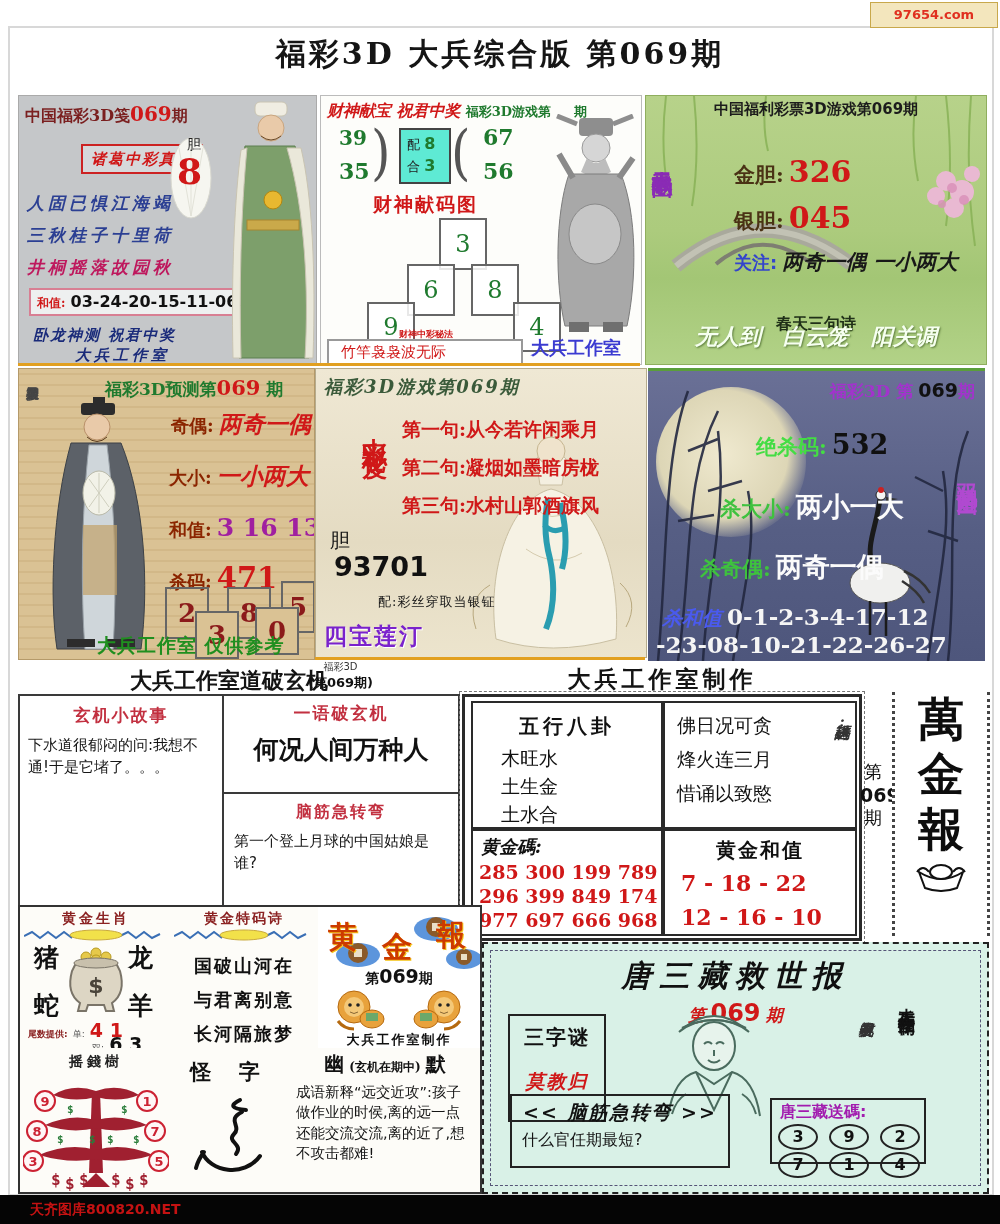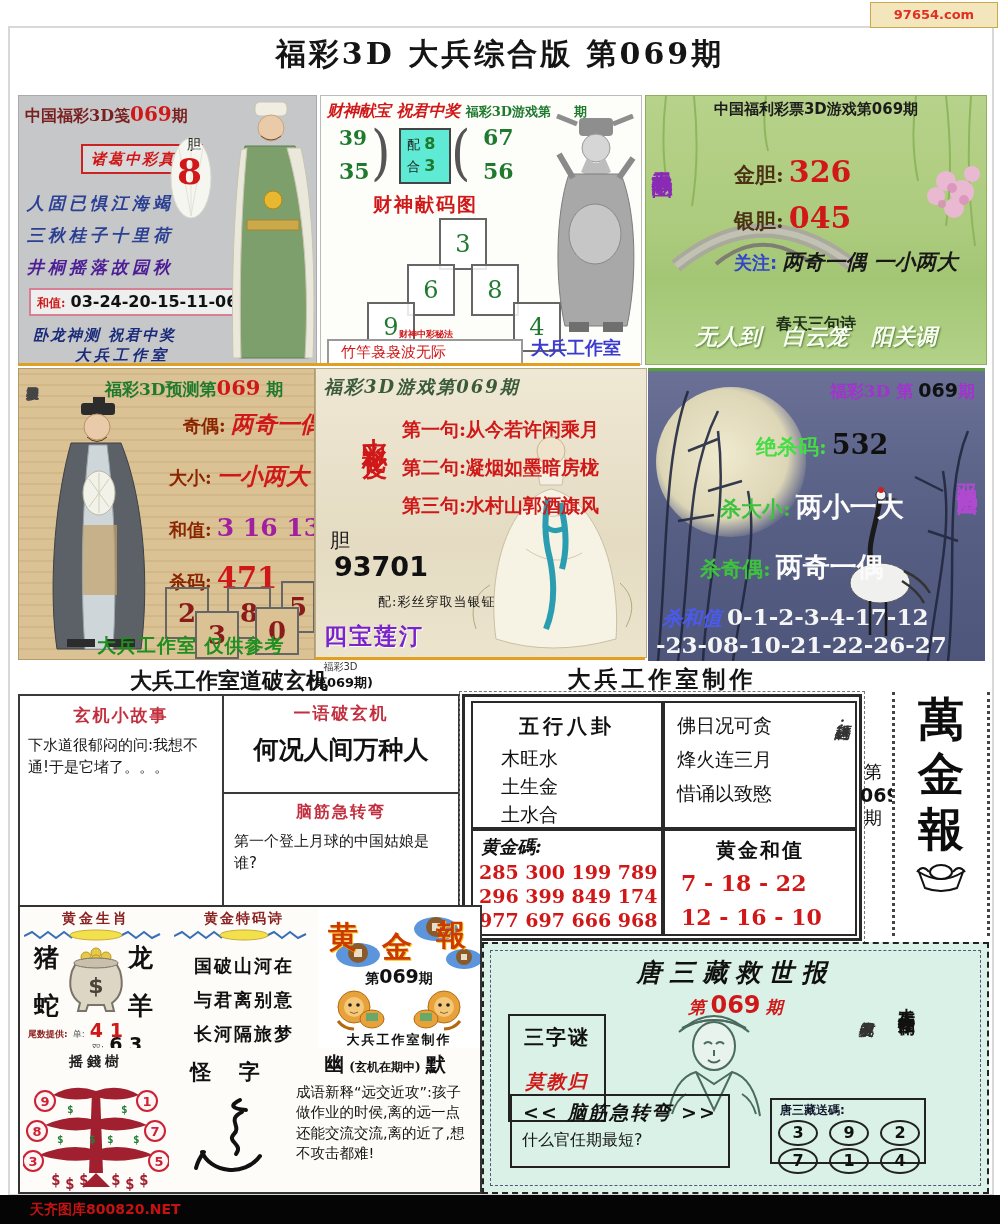"井桐摇落故园秋" div.abs { color: #4c1d95 -> #be185d }
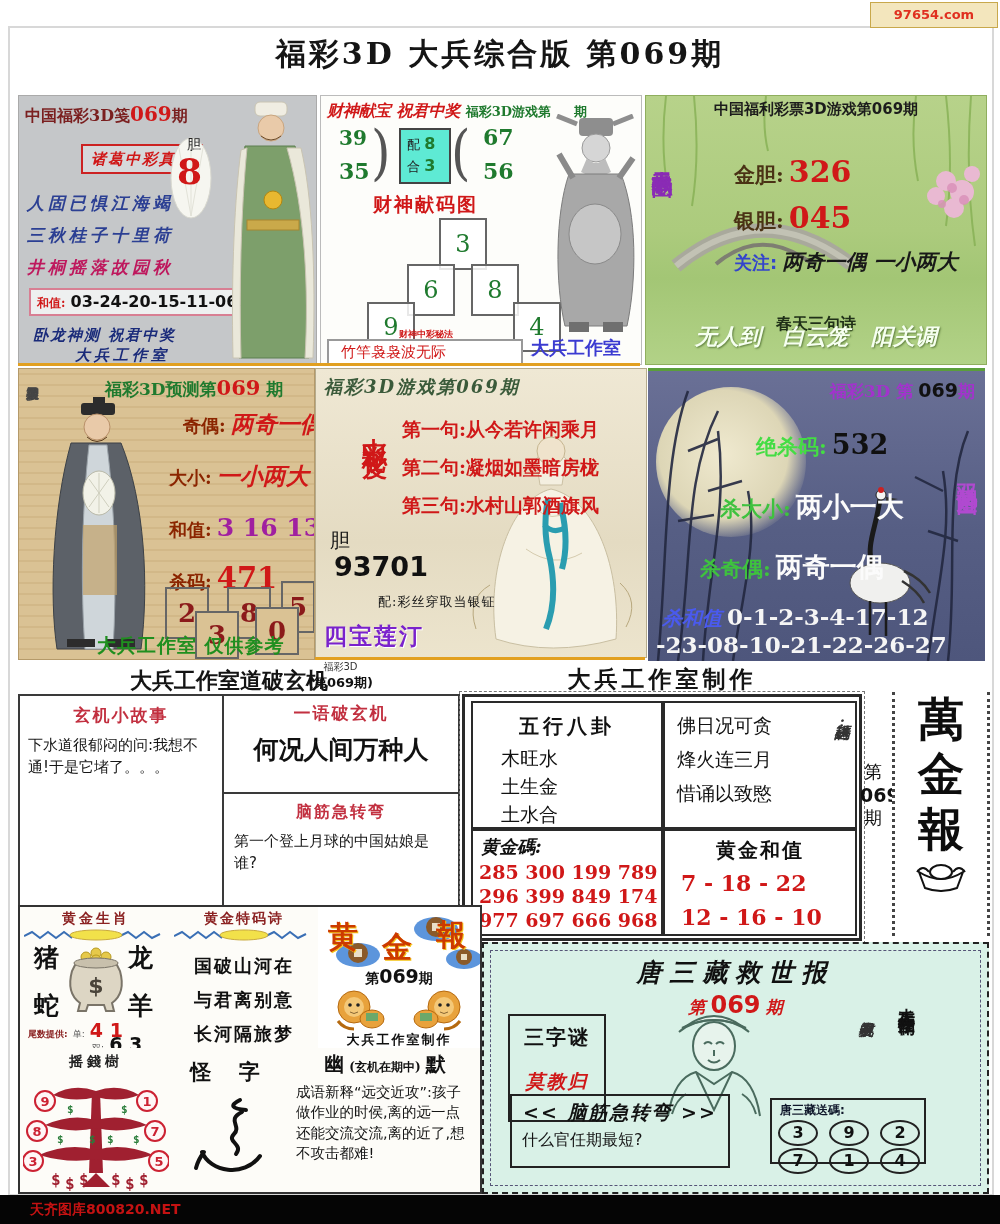"奇偶: 两奇一偶" div.abs { left: 164px -> 152px }
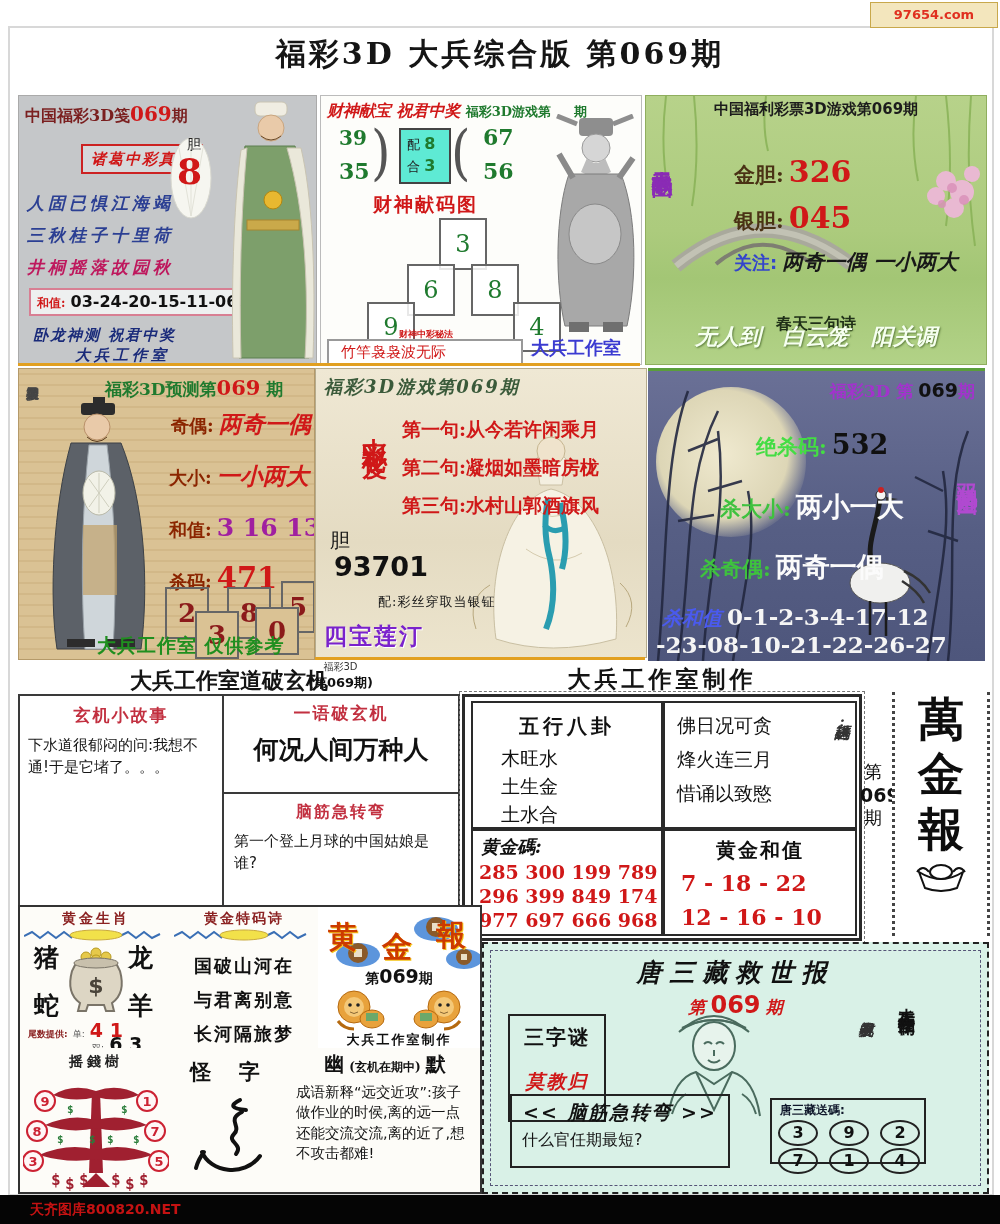"唐三藏救世报" div.serif { font-size: 25px -> 30px }
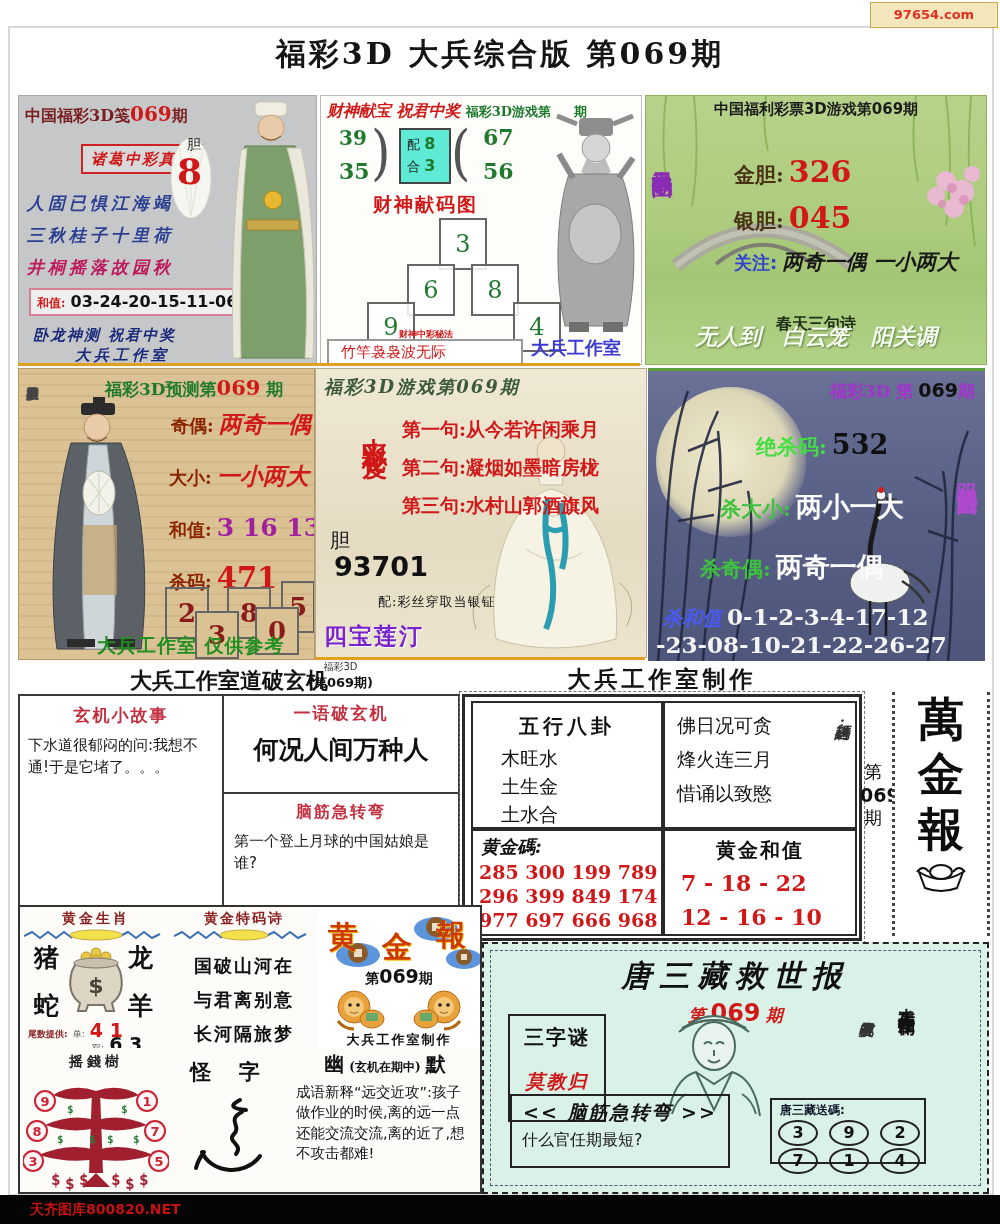"唐三藏送碼:" div { color: #0f172a -> #a21caf; font-size: 12px -> 16px }
